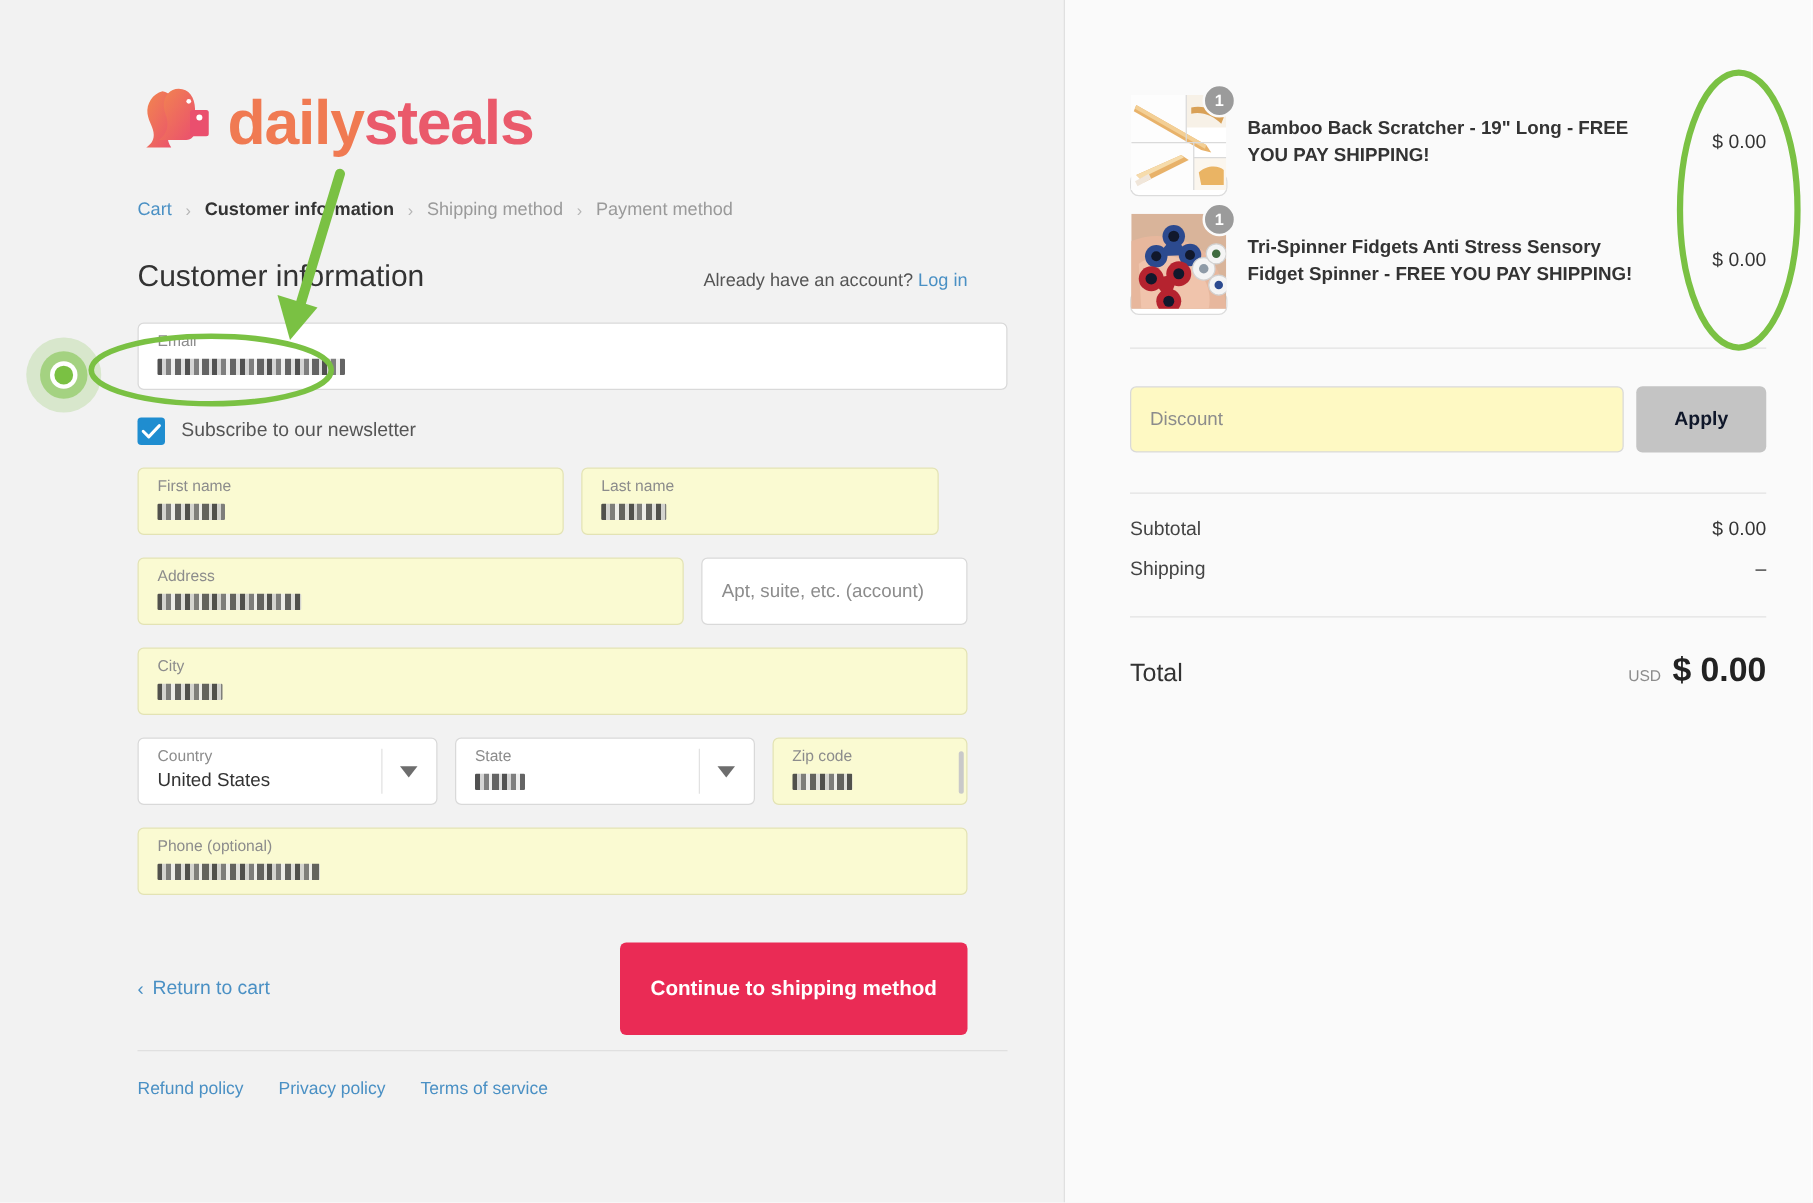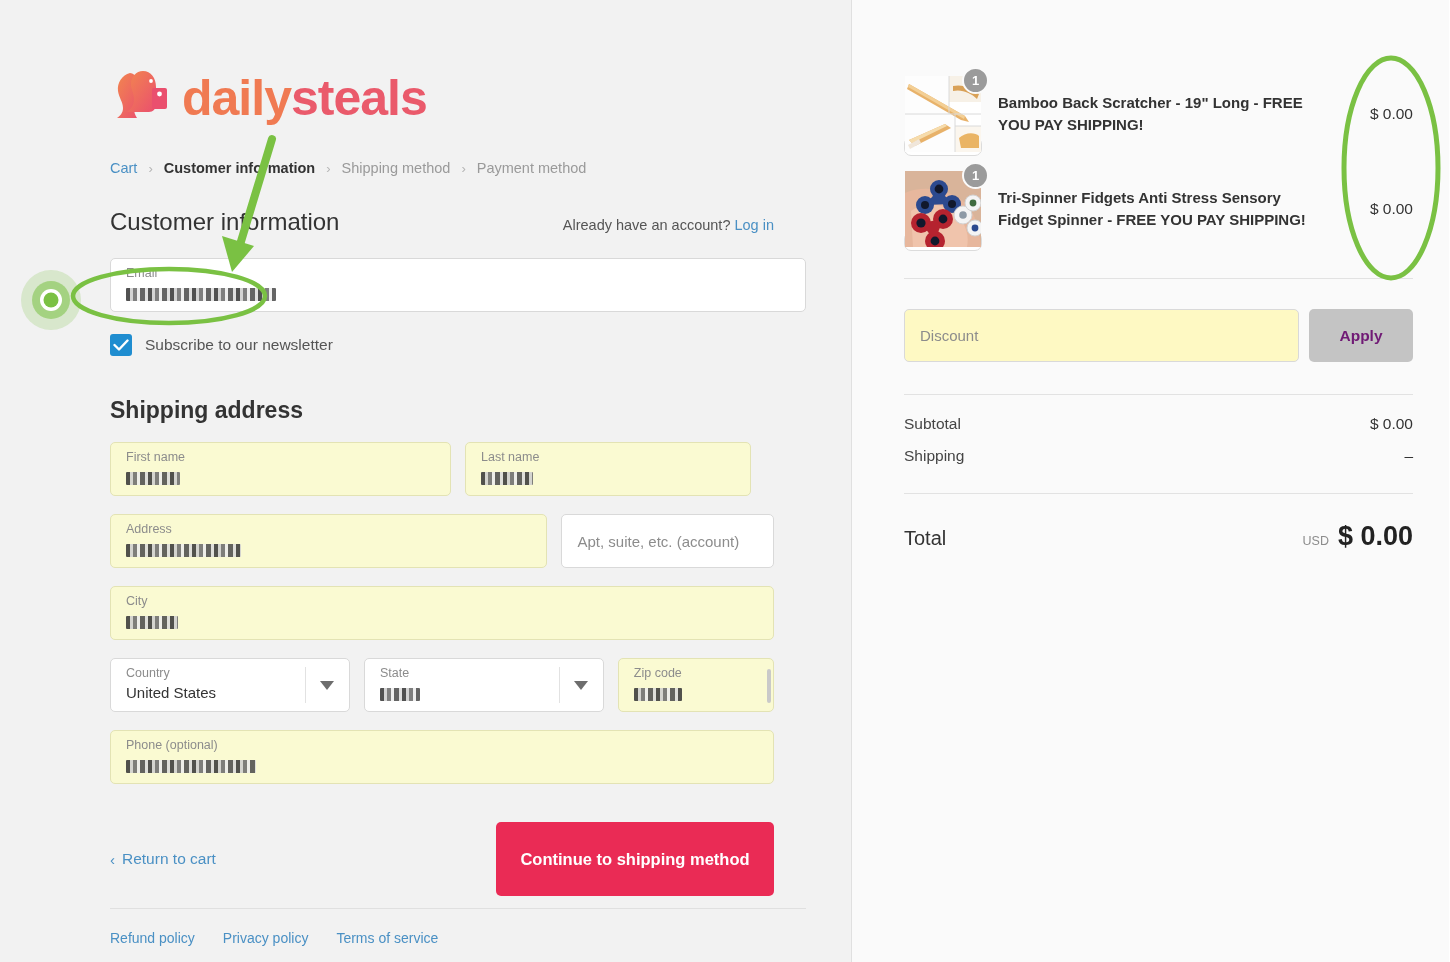"Apply" .btn-apply { color: #701a75 -> #0f172a }
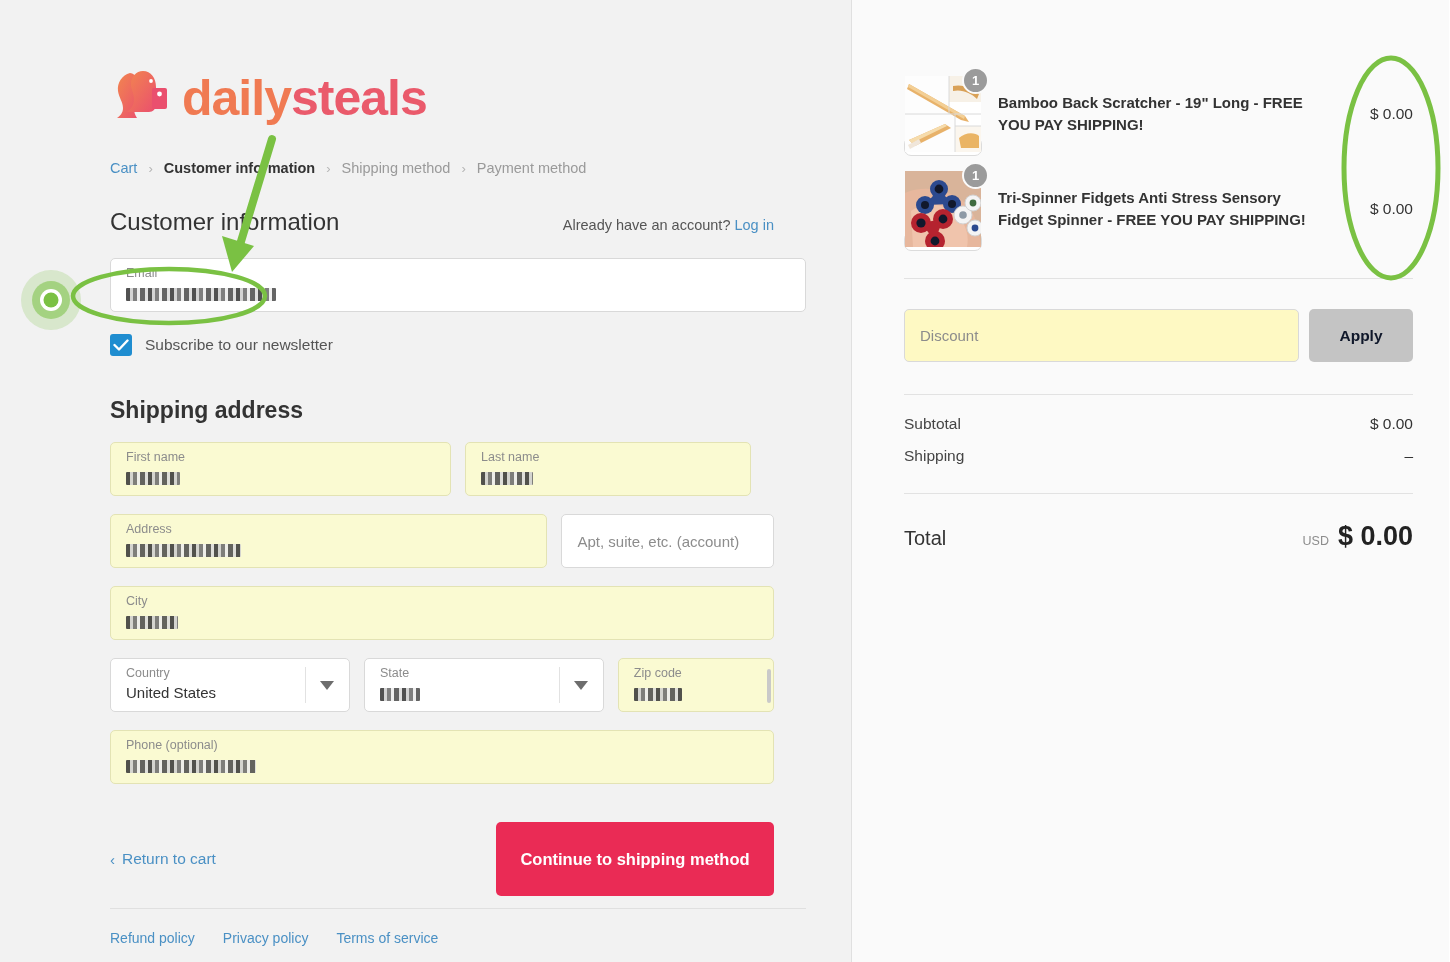"Shipping address" h2.ship-title { html: <h2>Shipping address</h2> -> none }
